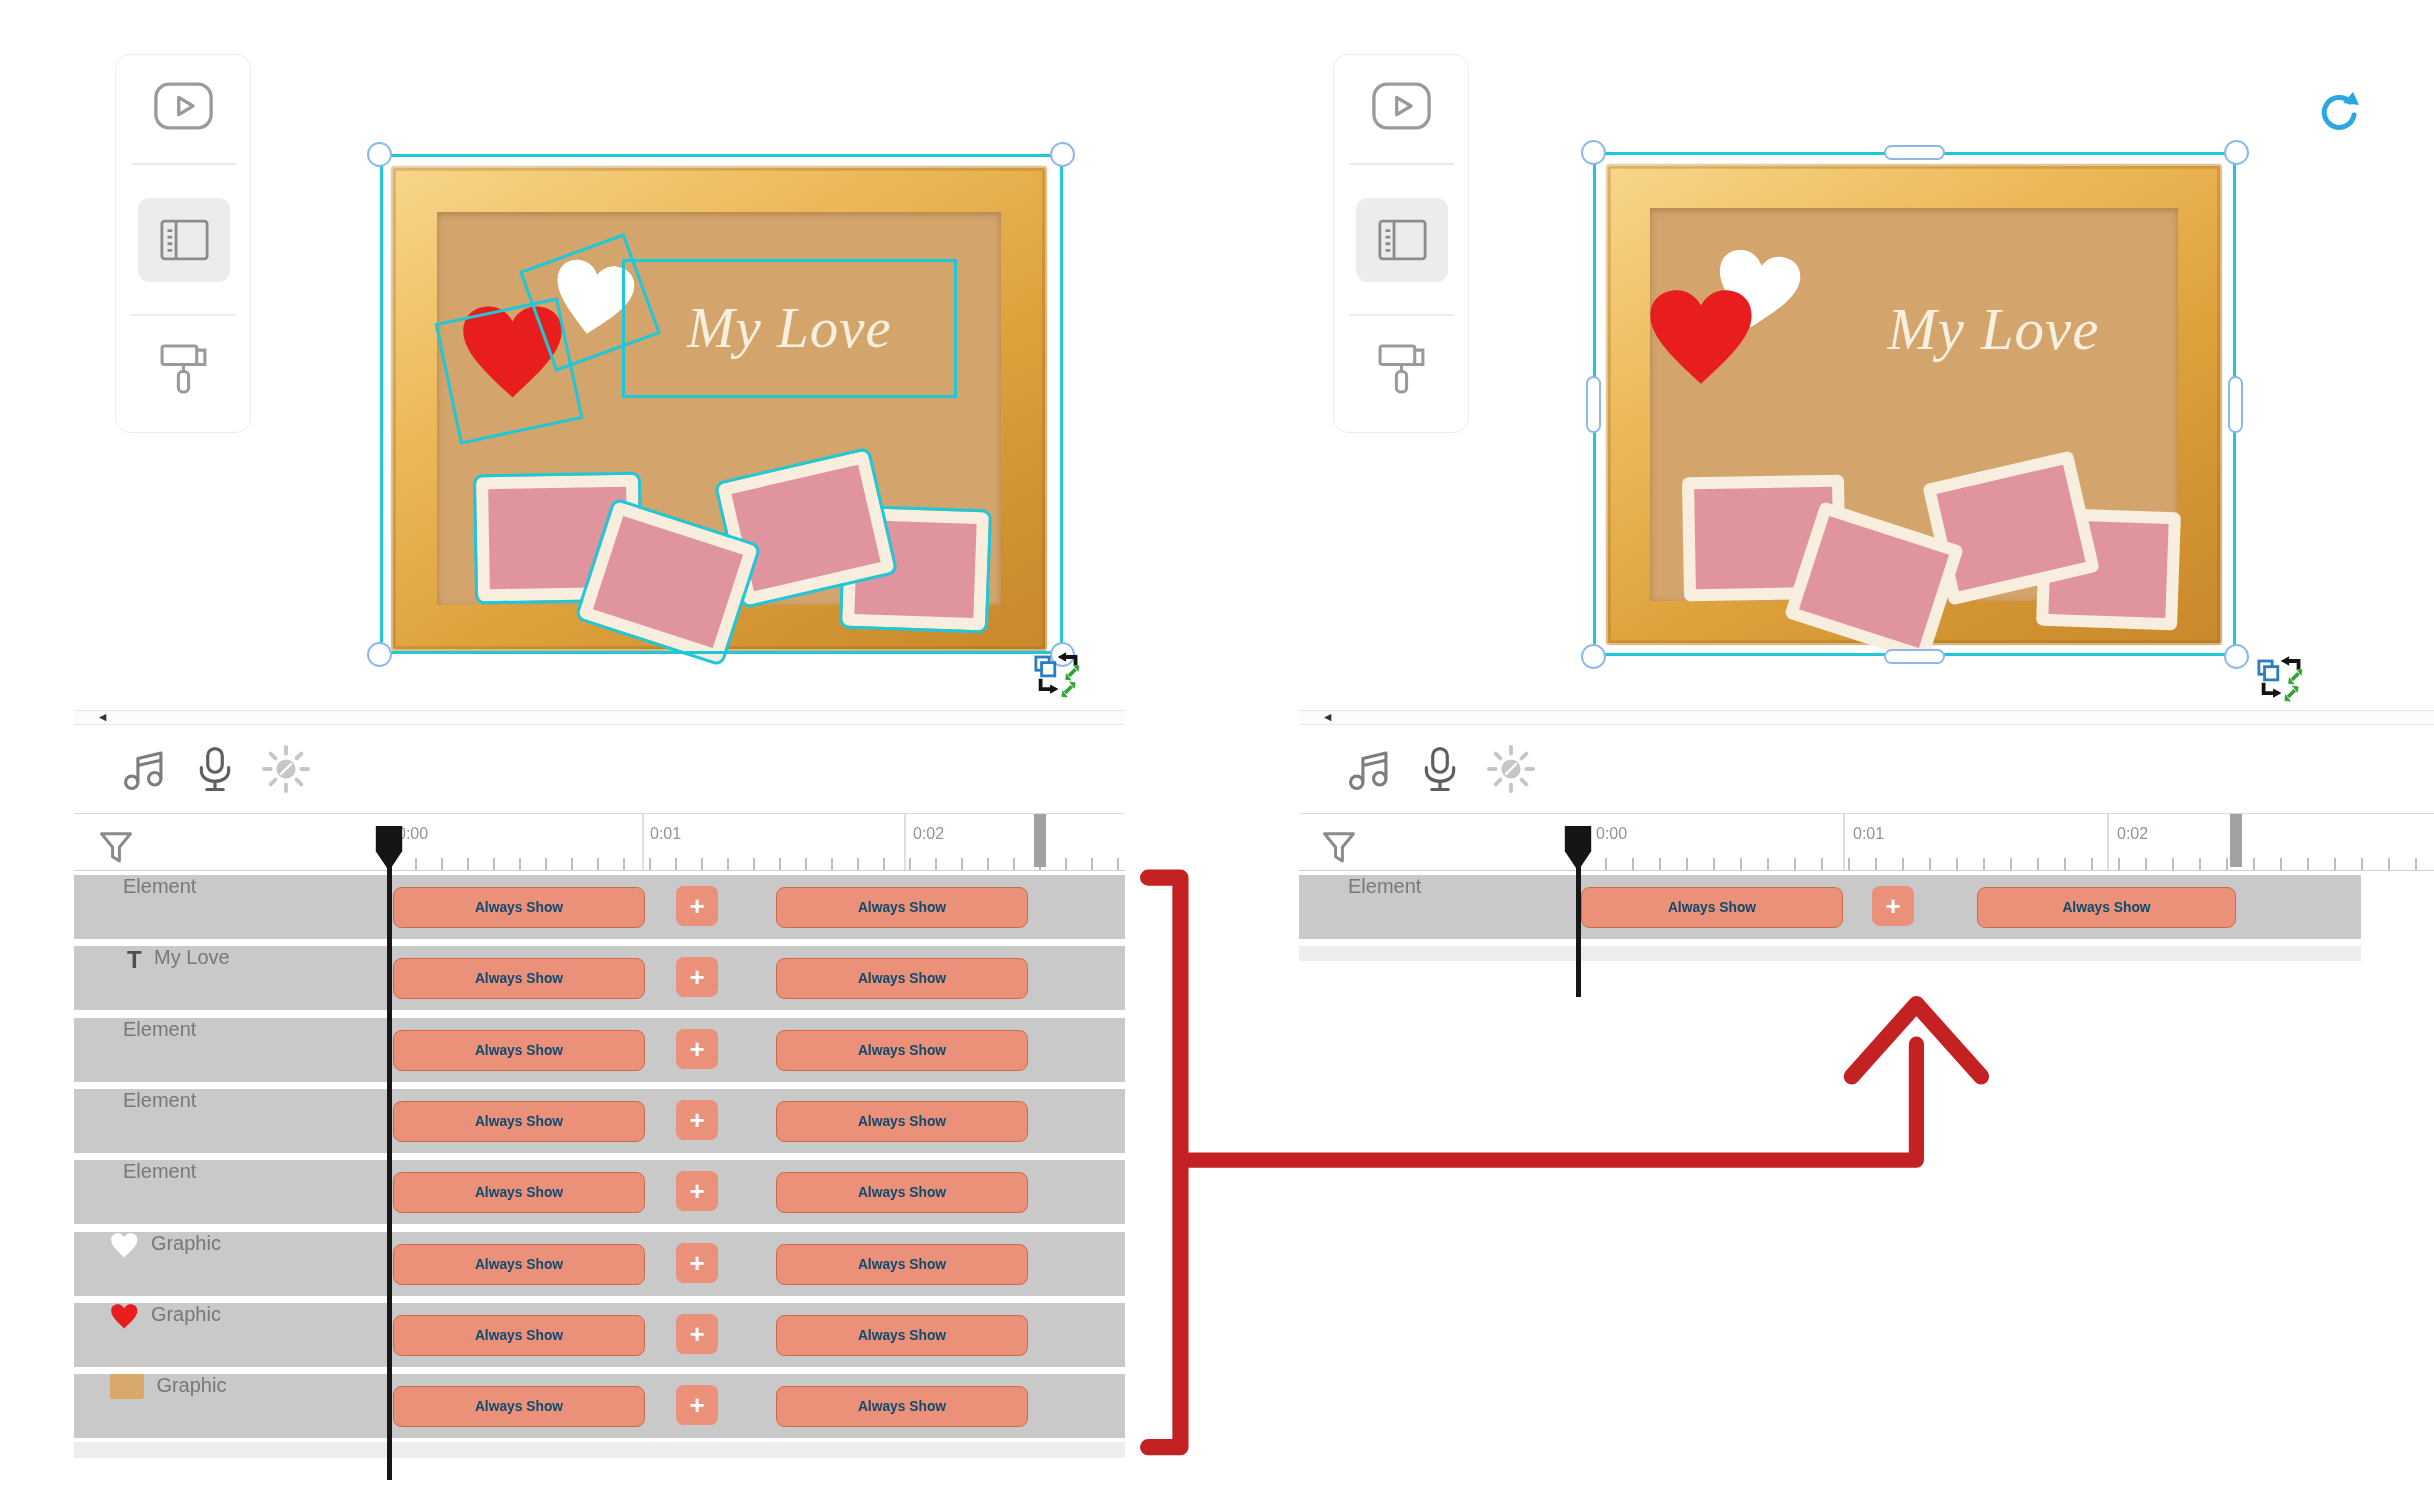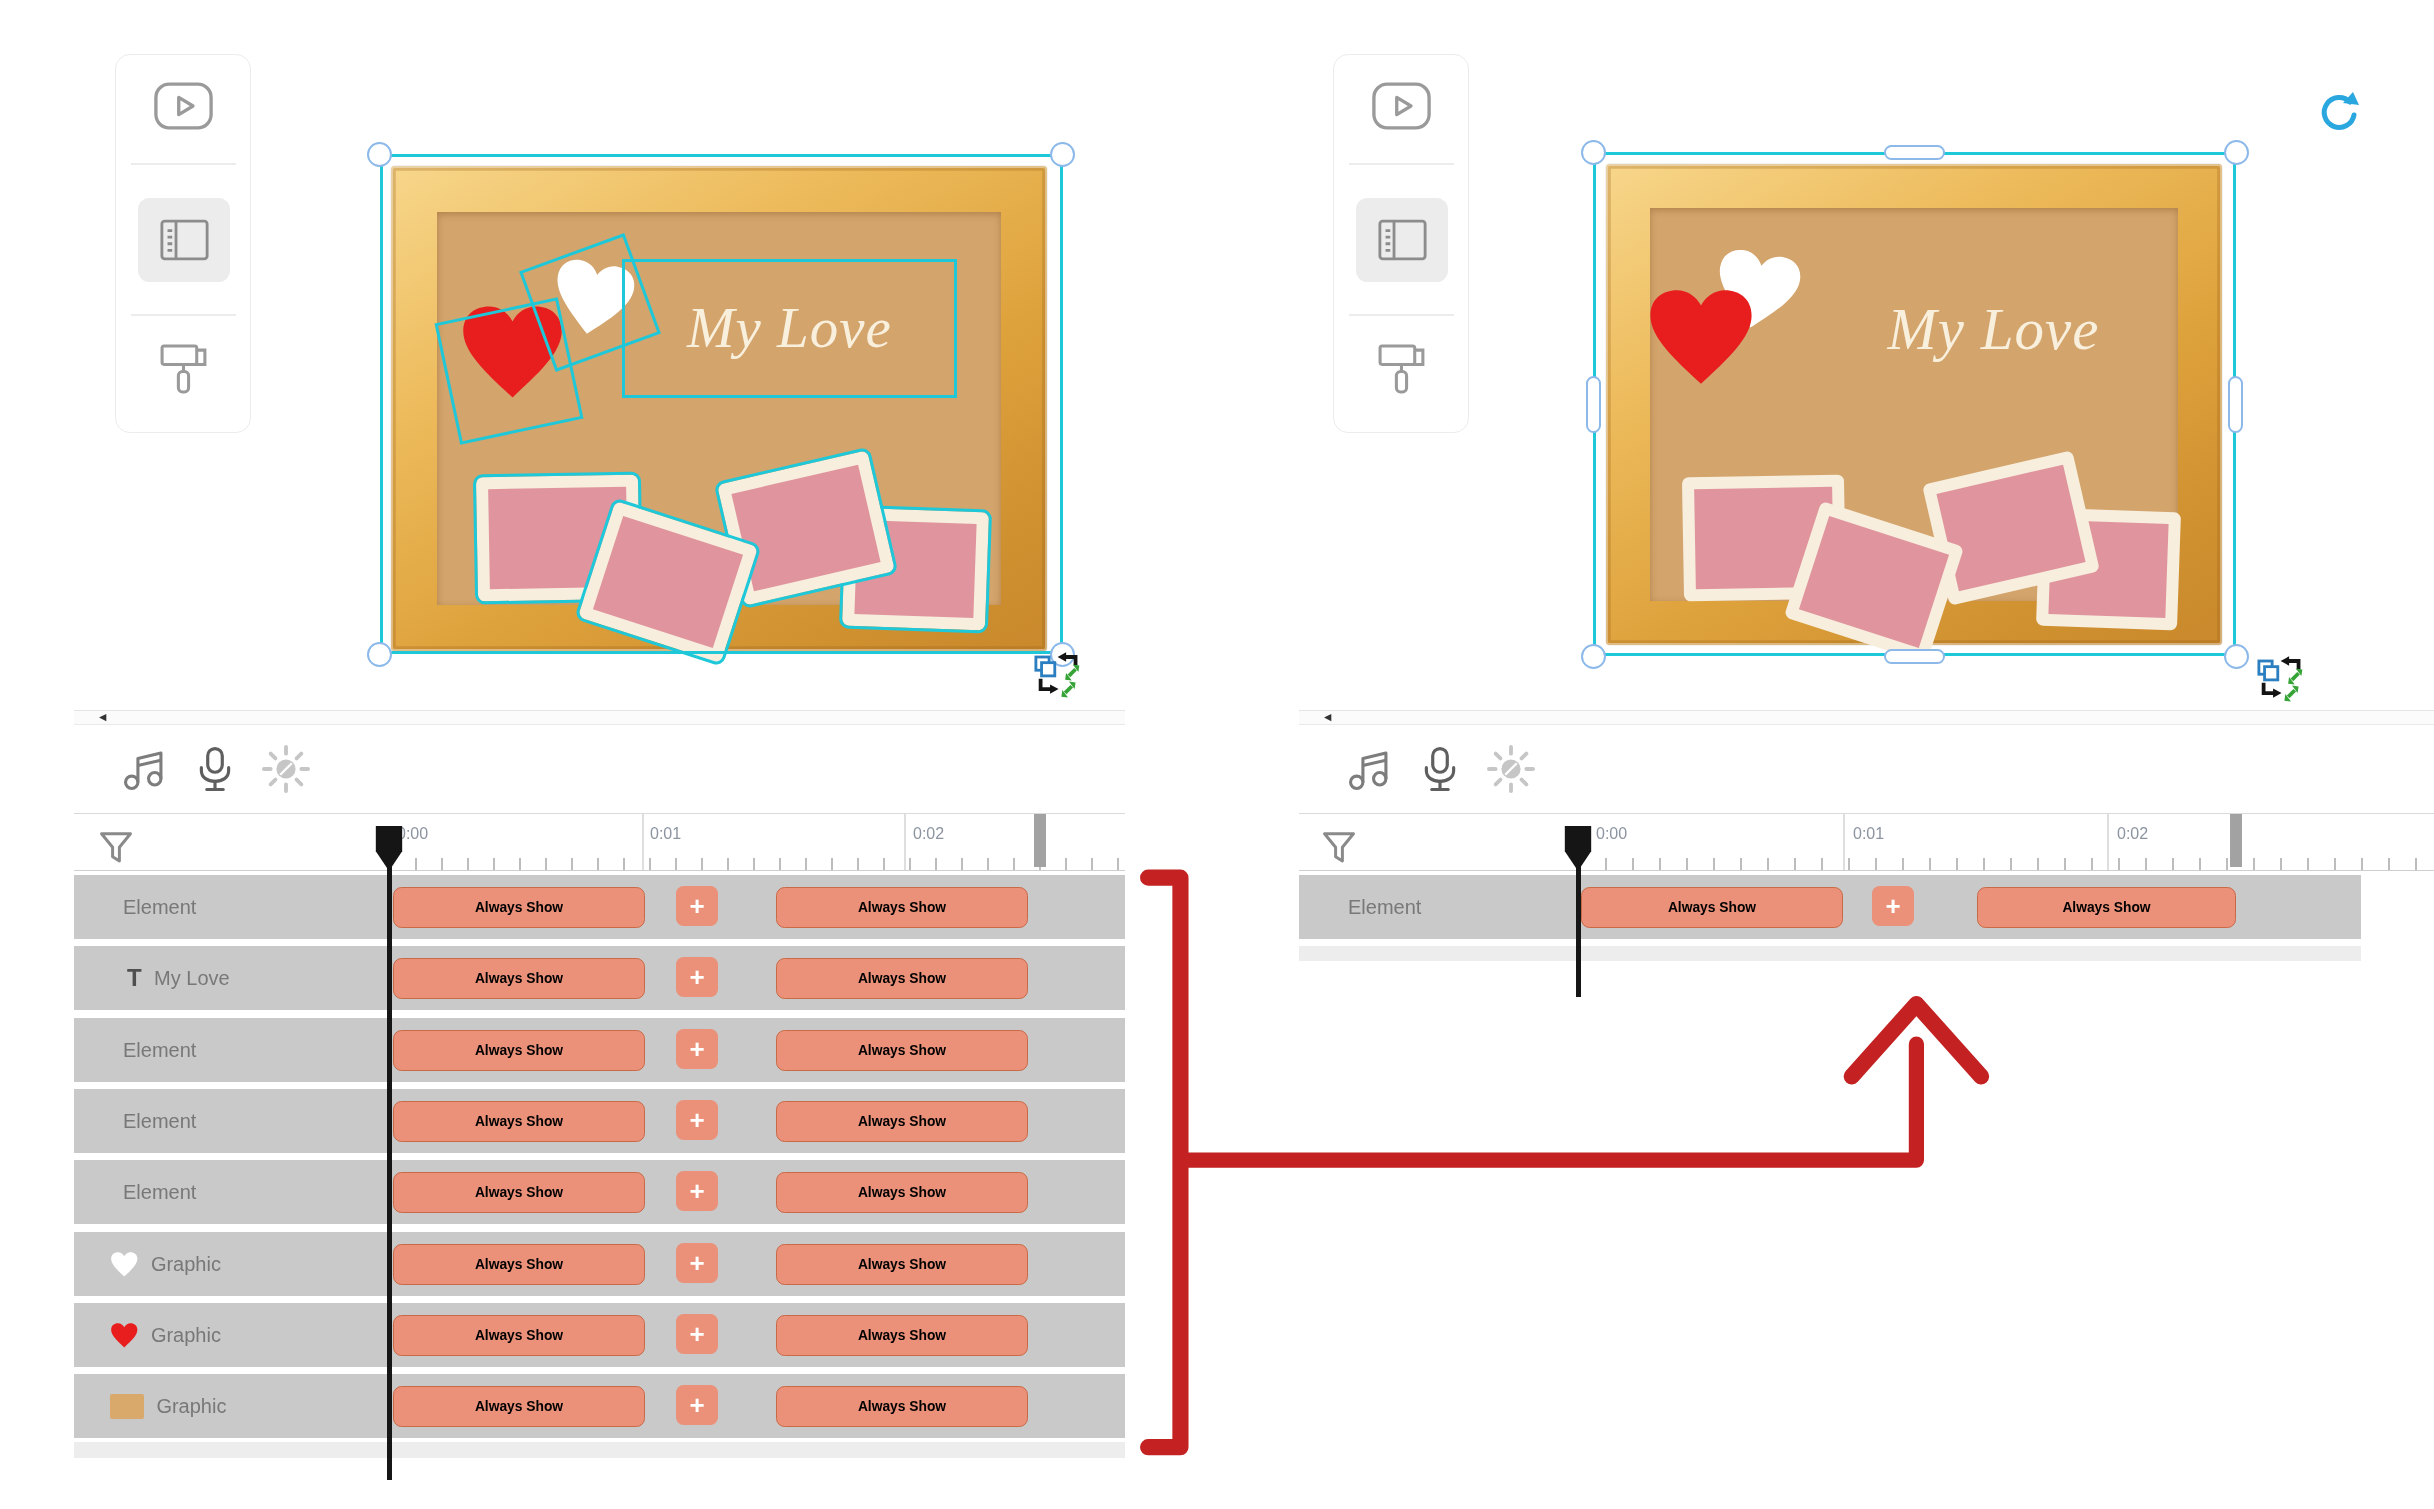"Element" .tl-row { align-items: center -> none }
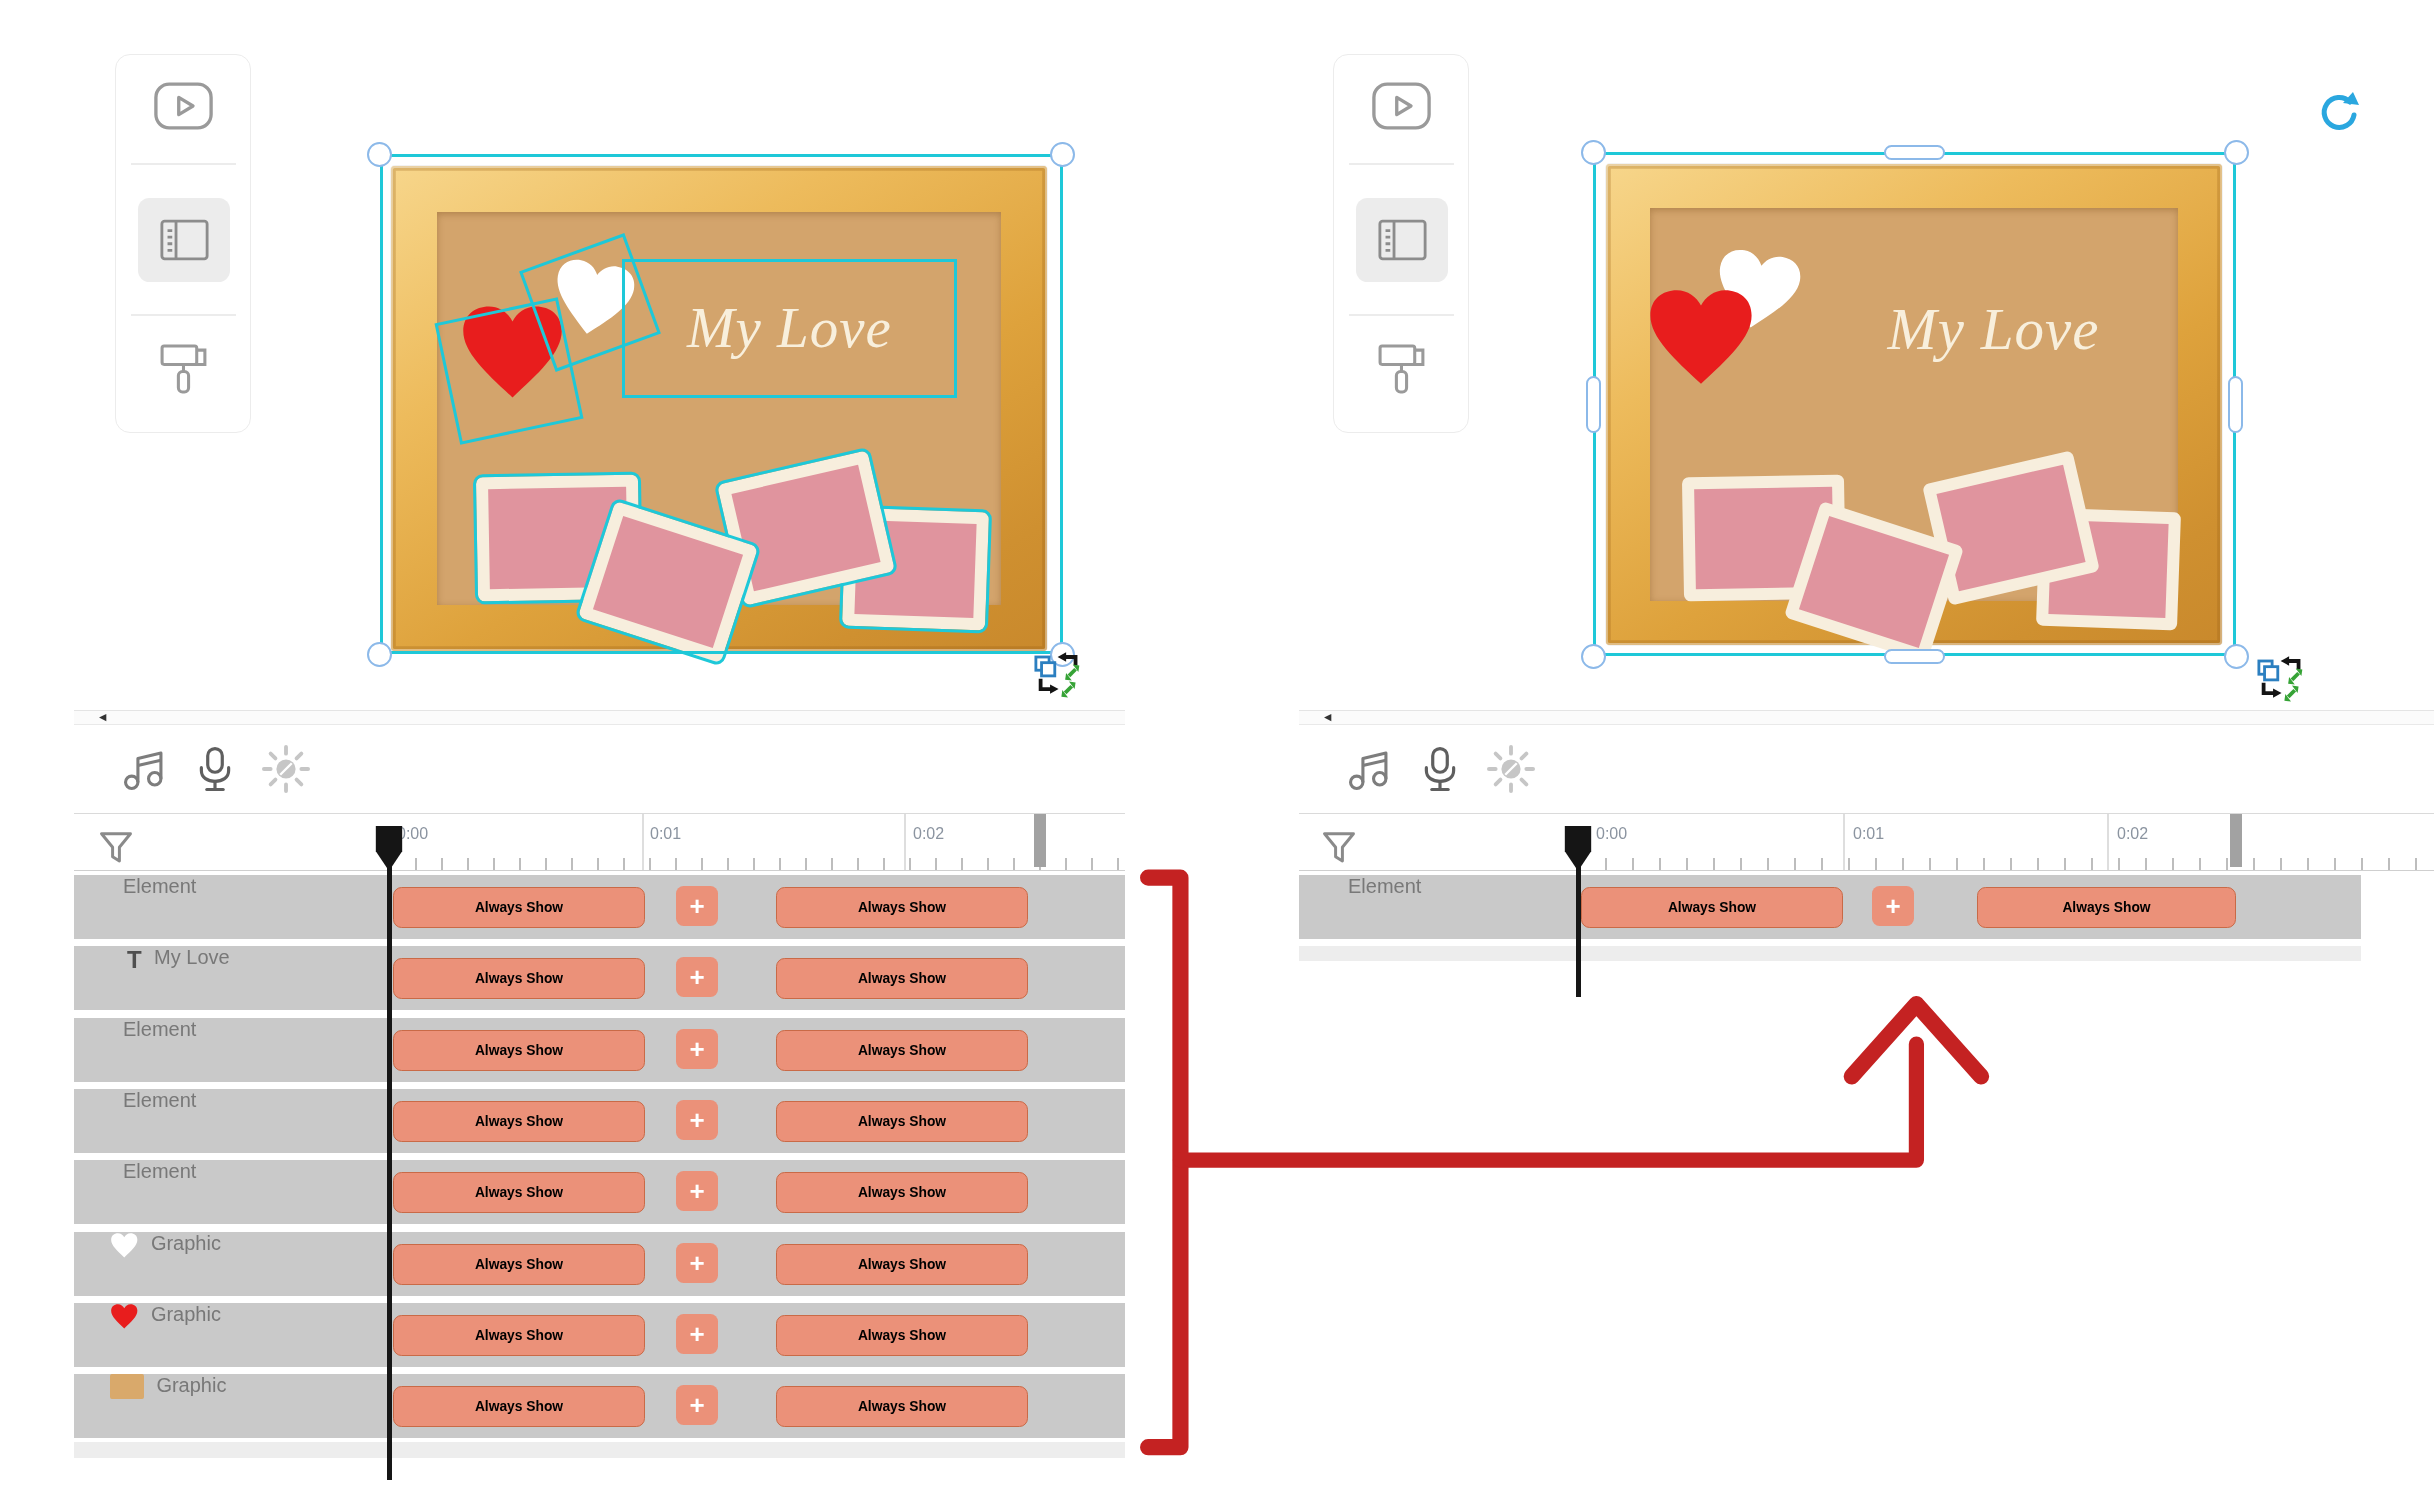"Always Show" .clip-btn { color: #000000 -> #0c4a6e }
